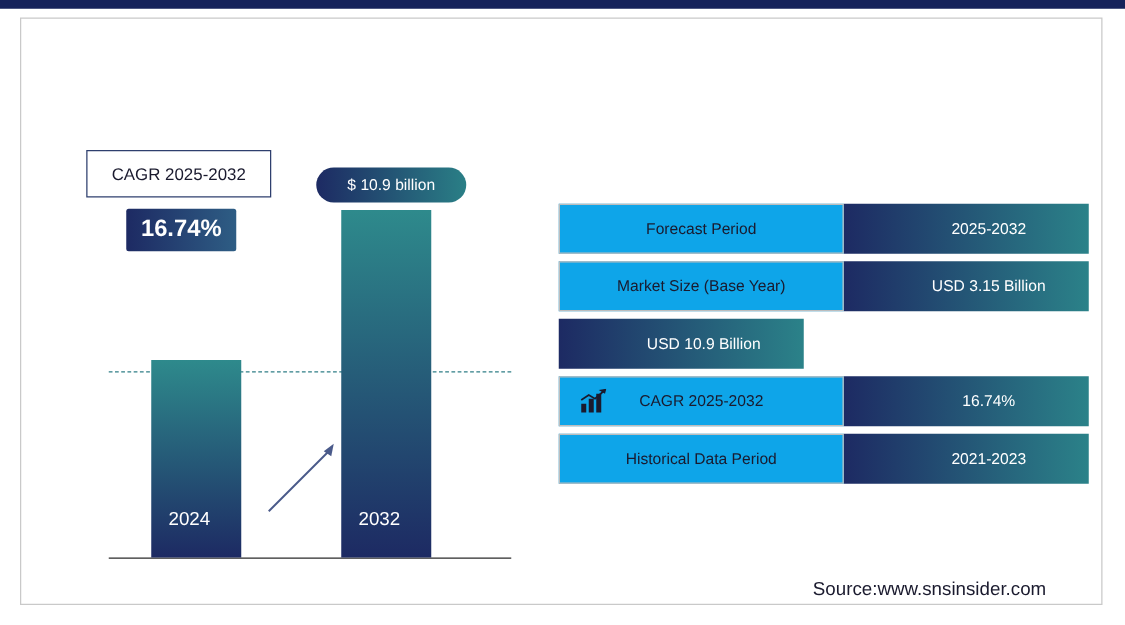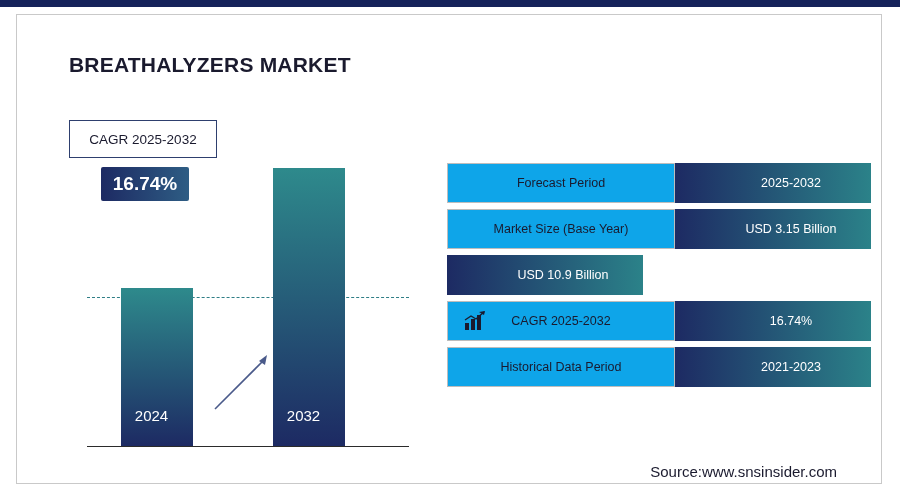"BREATHALYZERS MARKET" div.title { html: <div>BREATHALYZERS MARKET</div> -> none }
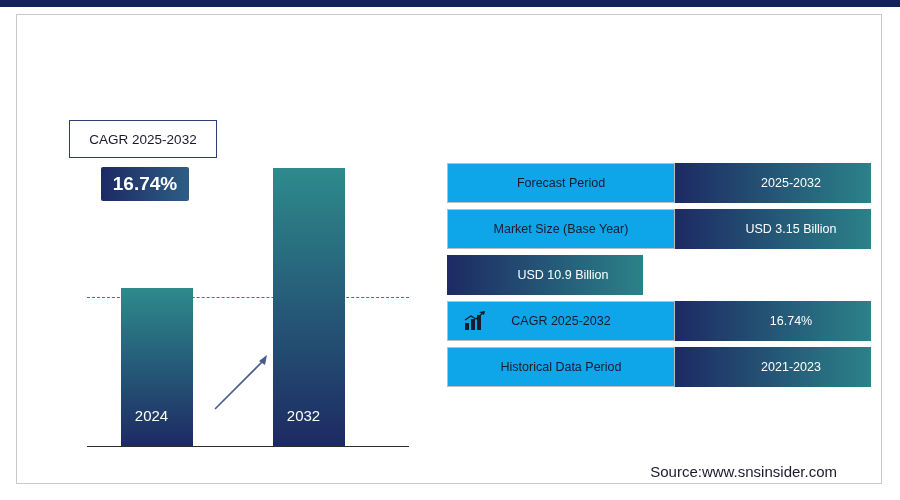"$ 10.9 billion" div.pill { html: none -> <div>$ 10.9 billion</div> }
